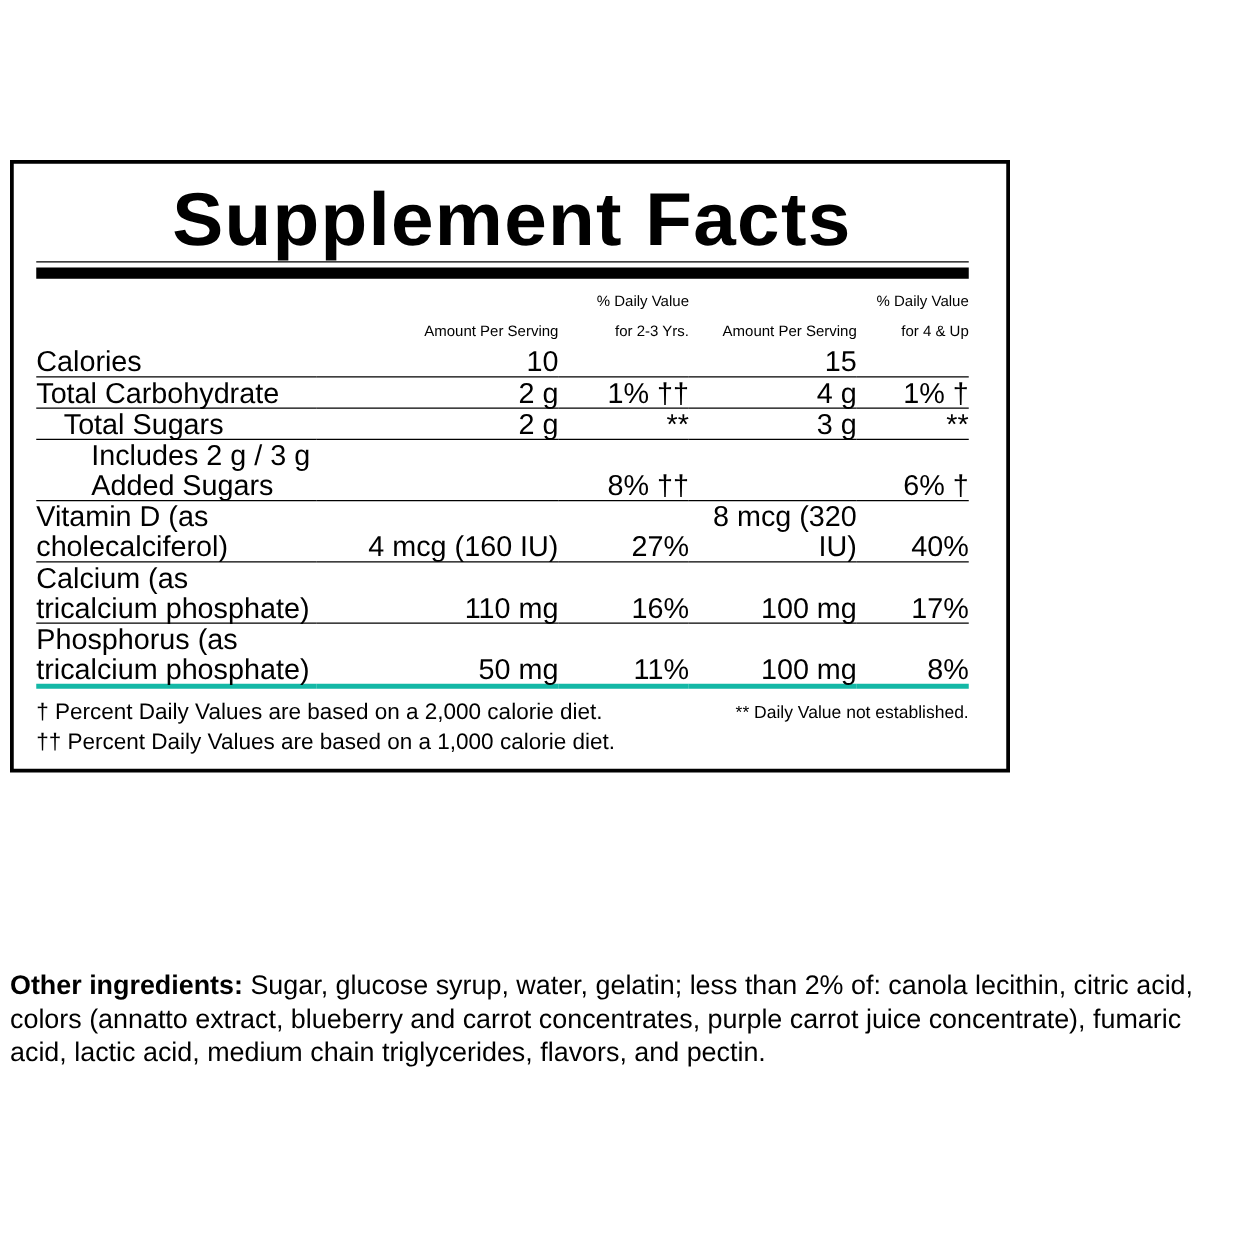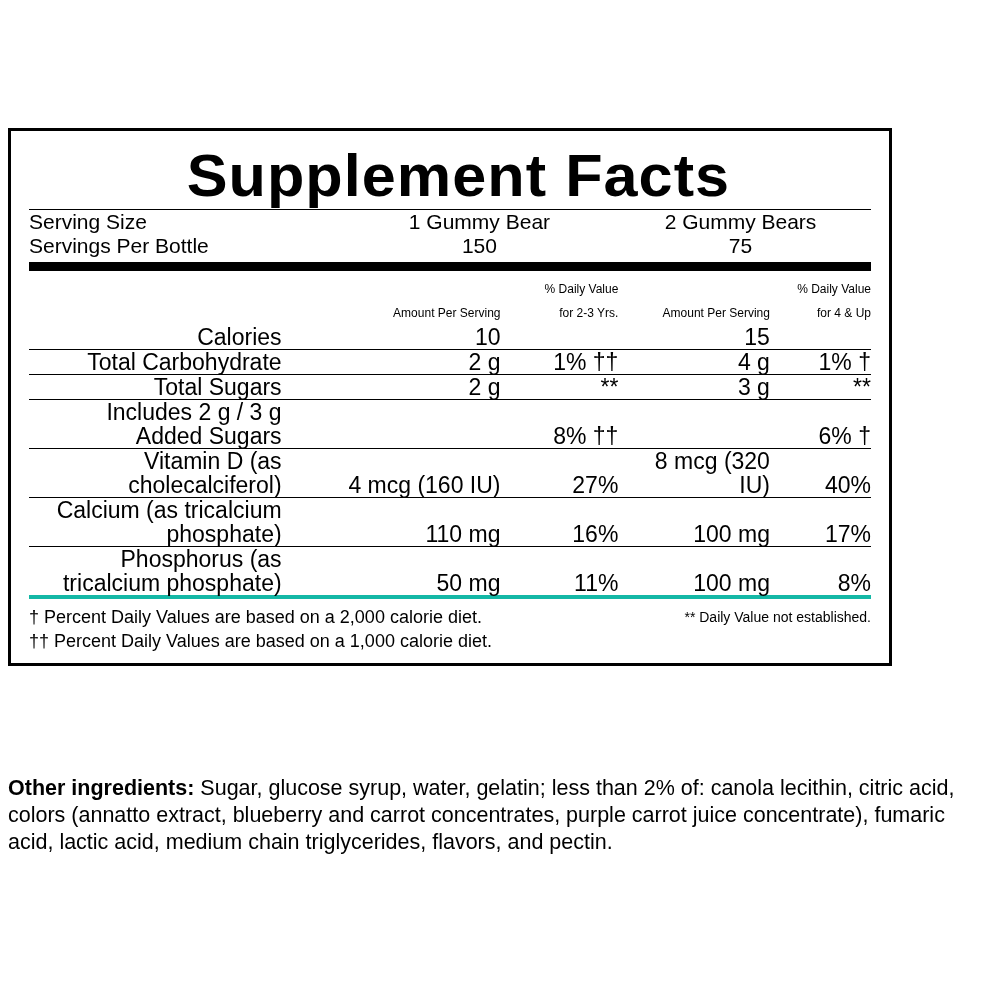"Supplement Facts" .panel { padding: 14px 18px 10px 18px -> 14px 30px 10px 18px; width: 884px -> 800px }
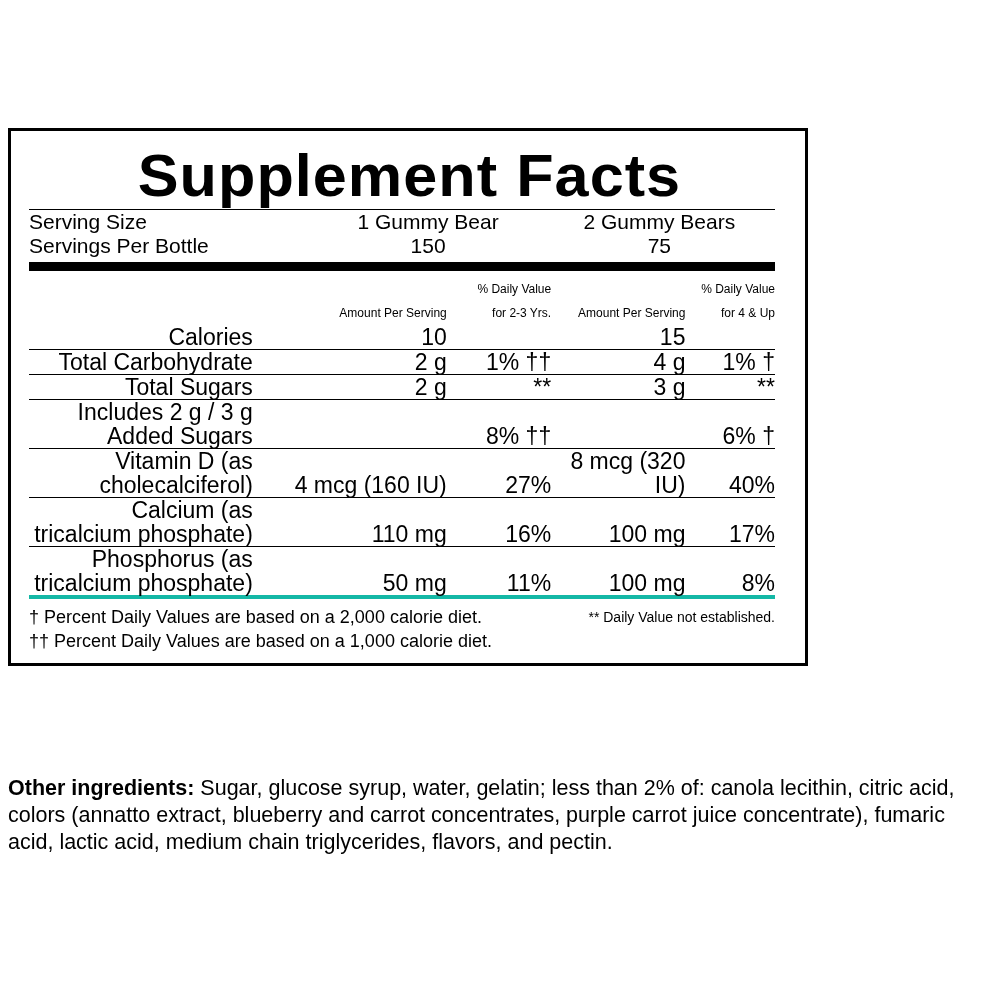"Serving Size" table.sf { html: <table> <tbody> <tr> <td>Serving Size</td> <td>1 Gummy Bear</td> <td>2 Gummy Bears</td> </tr> <tr> <td>Servings Per Bottle</td> <td>150</td> <td>75</td> </tr> </tbody> </table> -> none }
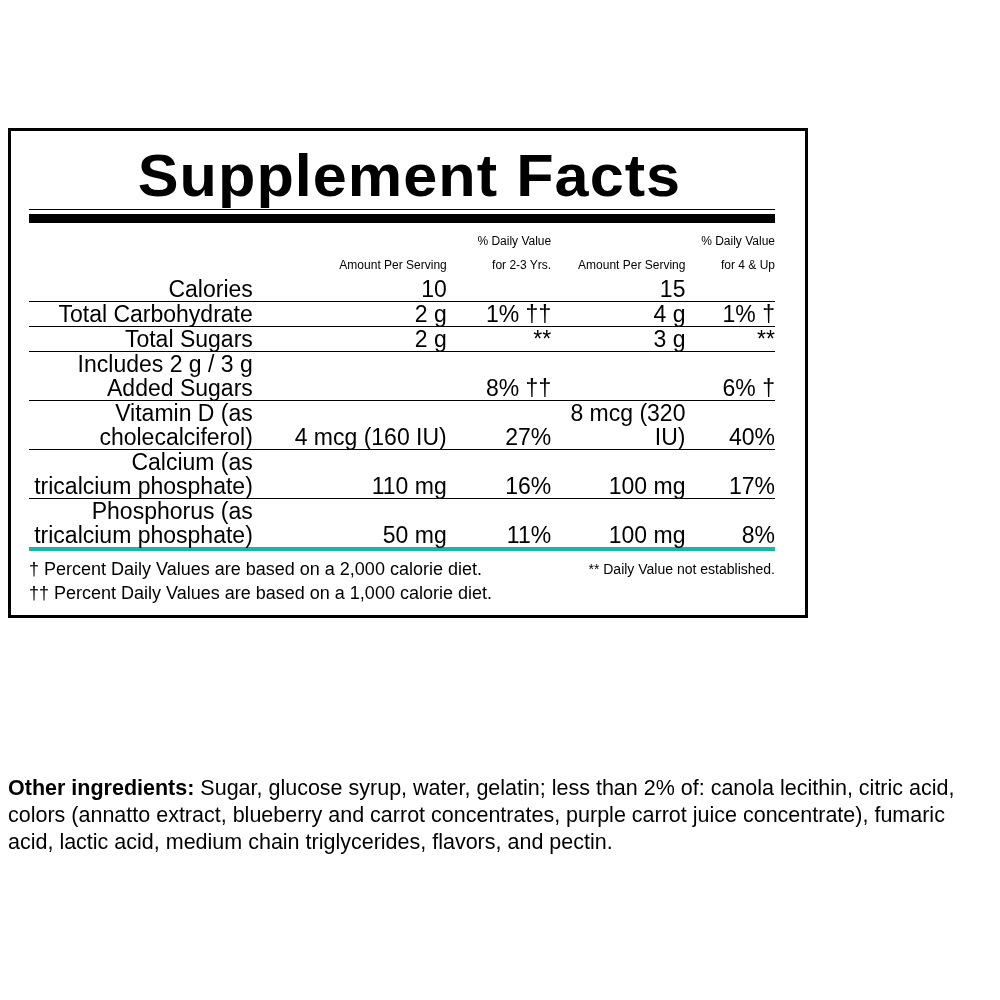"Calories" .datarow .name { text-align: right -> left }
